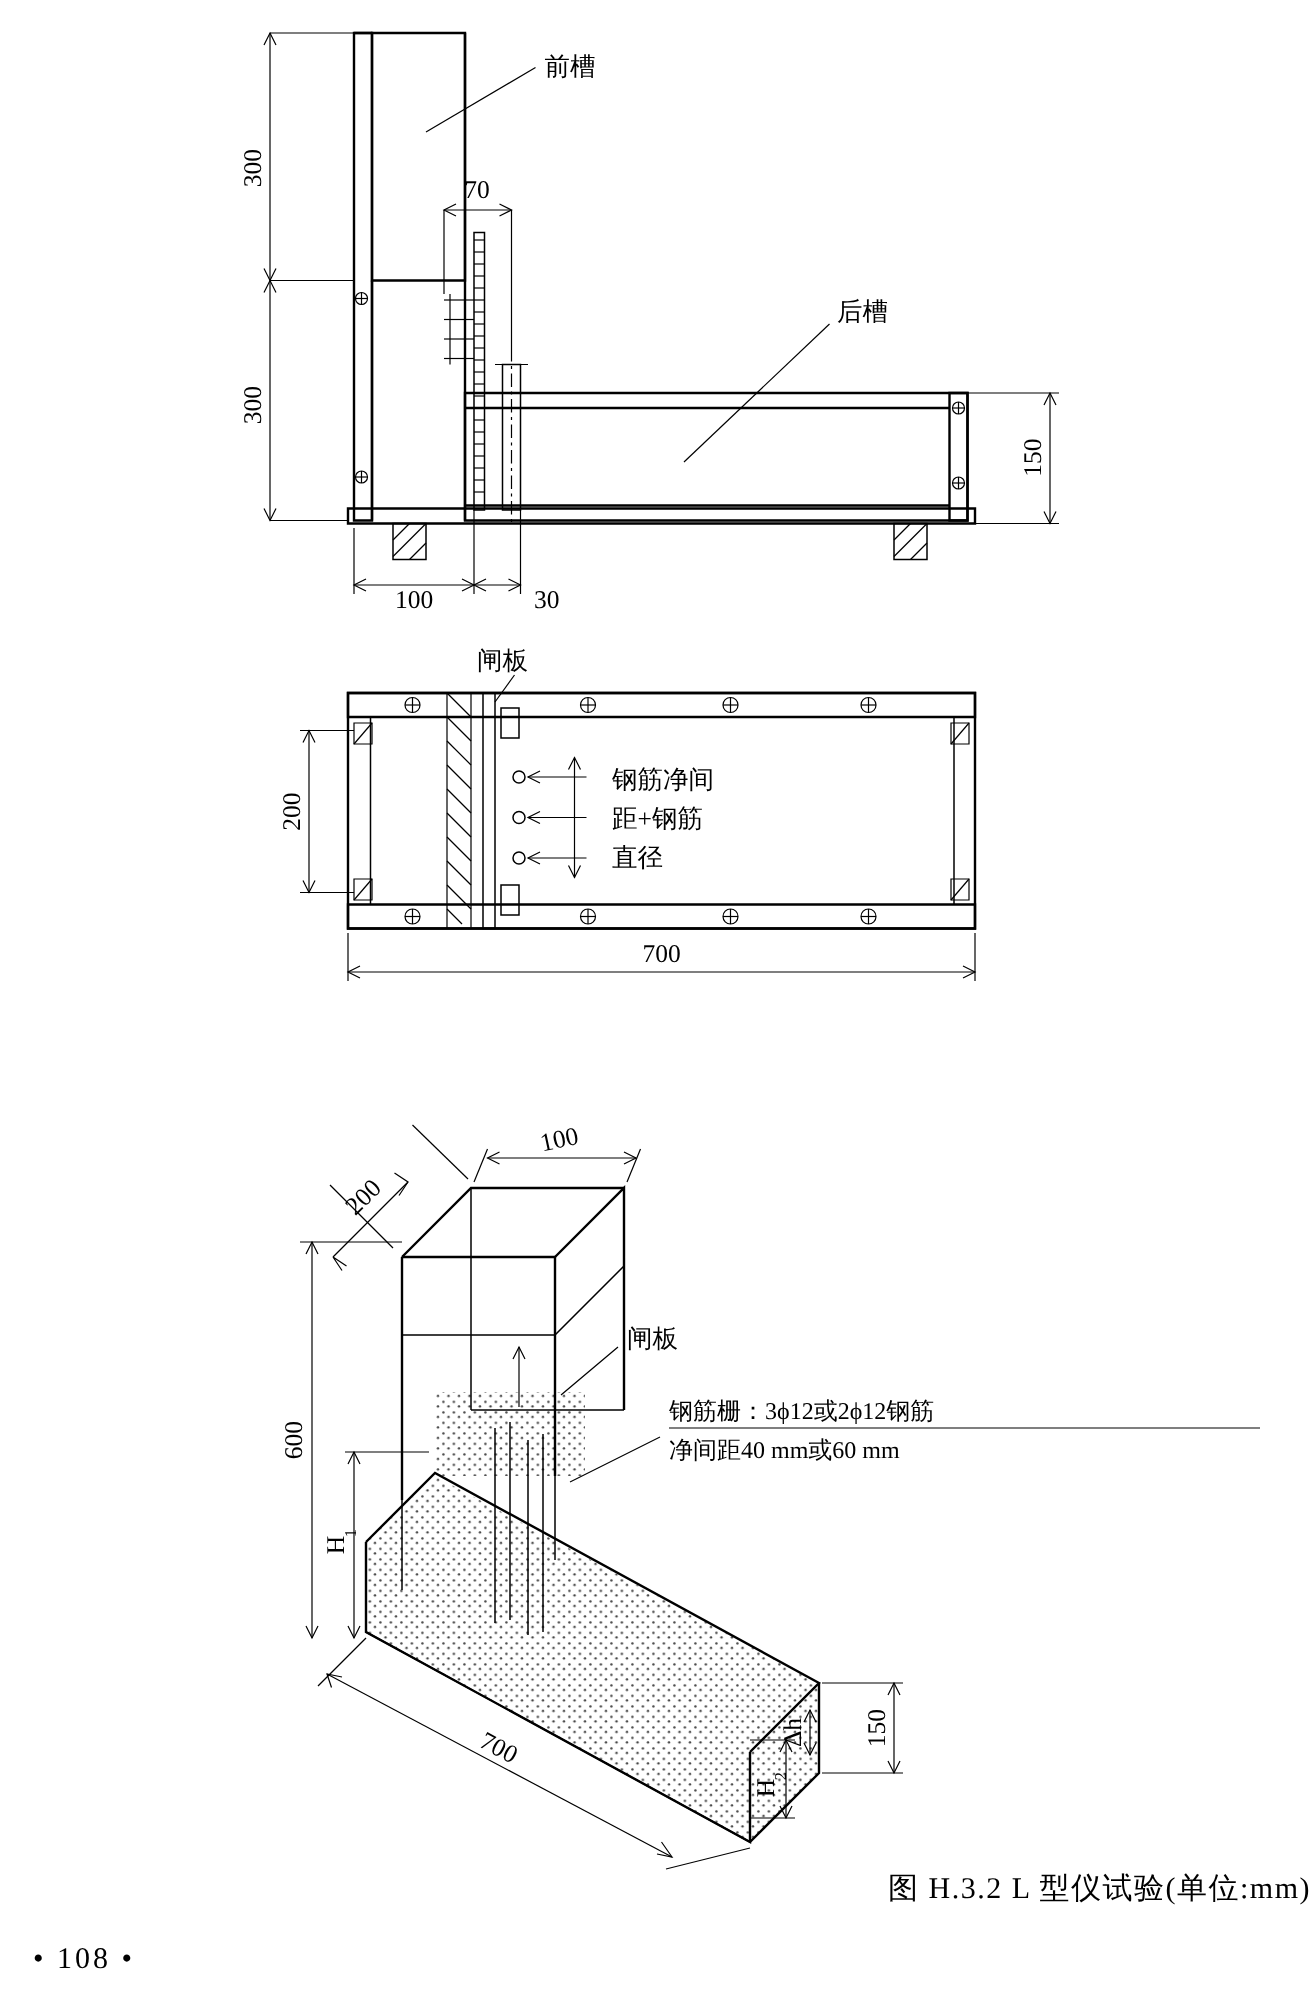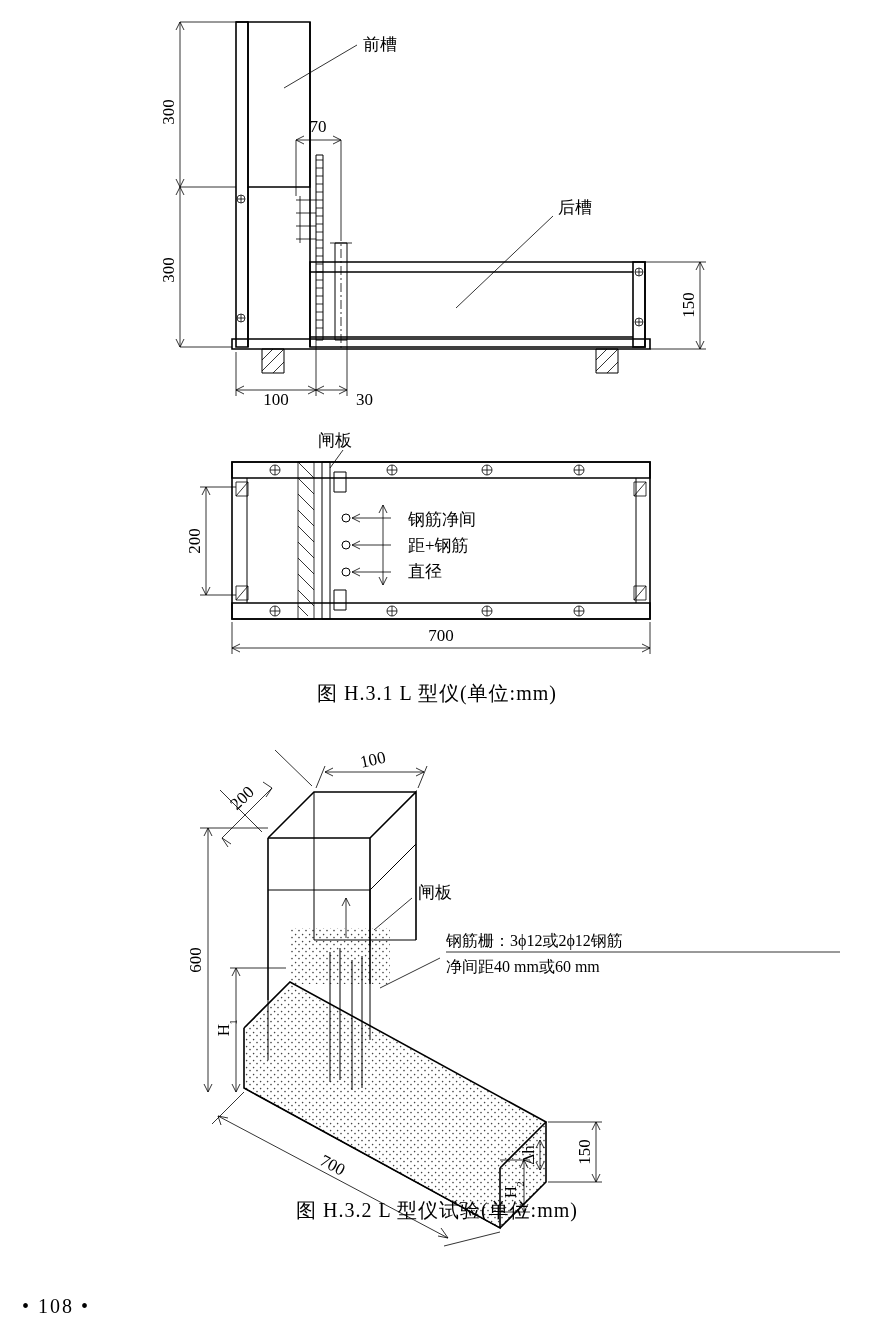"图 H.3.1 L 型仪(单位:mm)" div.cap { html: <div>图 H.3.1 L 型仪(单位:mm)</div> -> none }
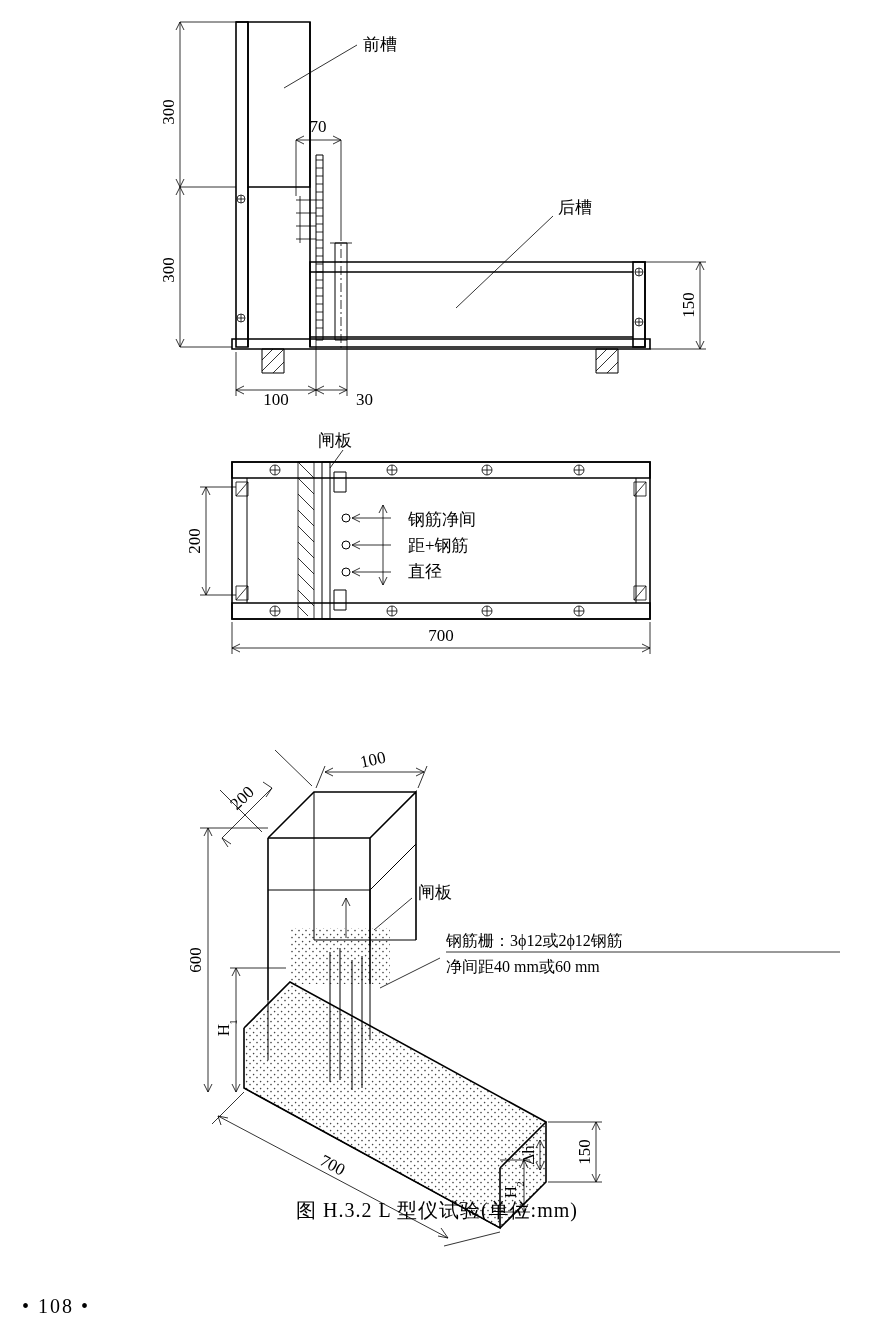"图 H.3.2 L 型仪试验(单位:mm)" #caption-2 { text-align: none -> right; top: 1197px -> 1245px }
